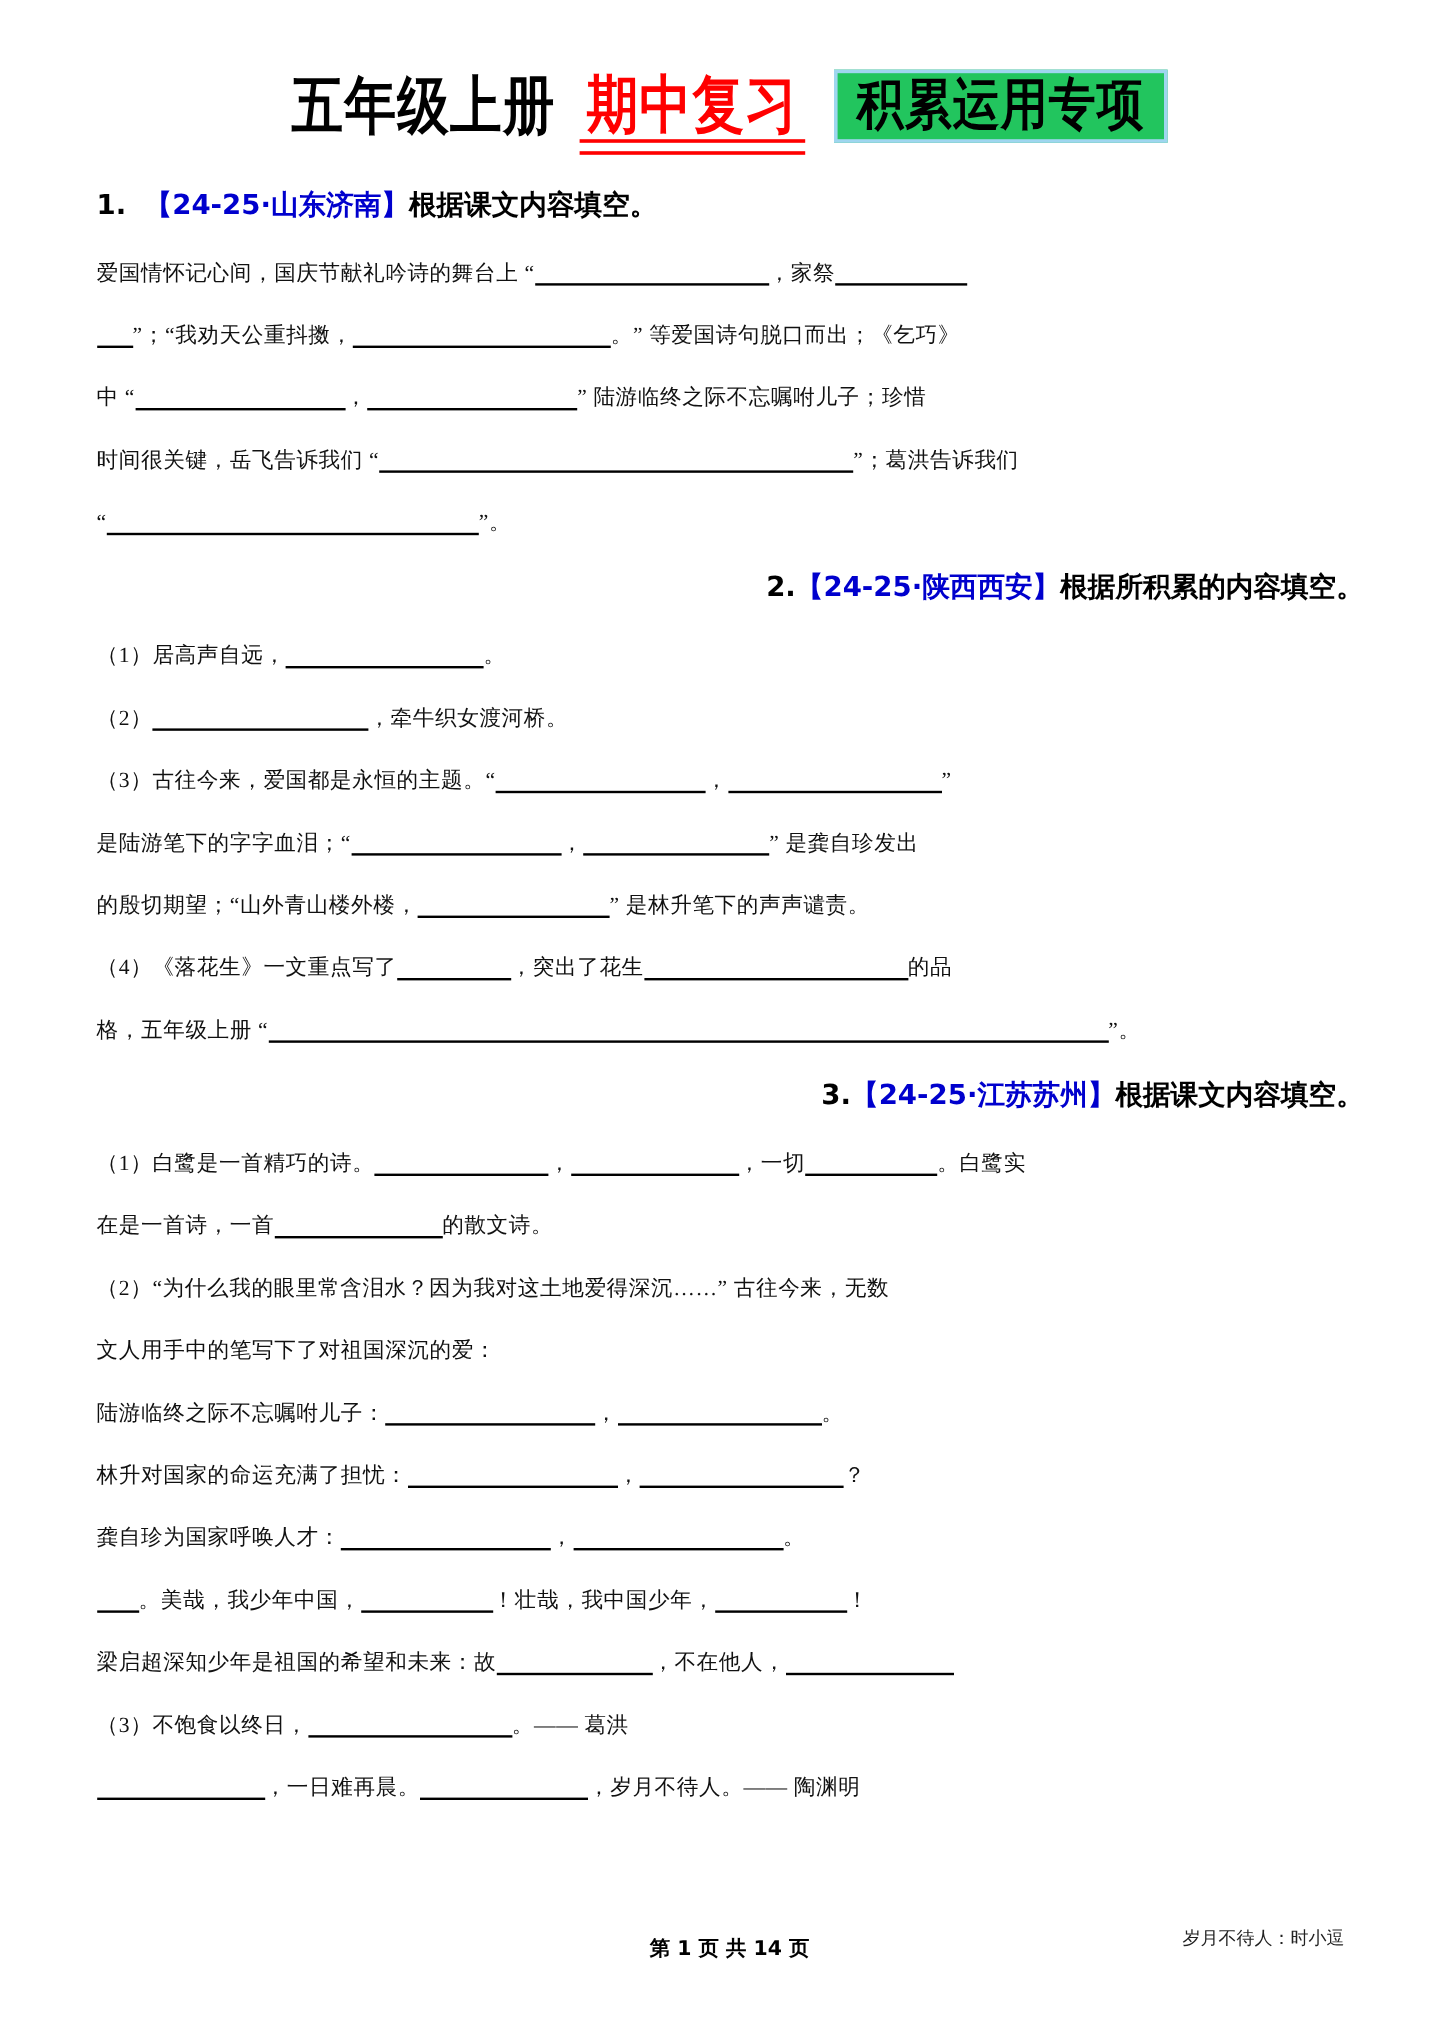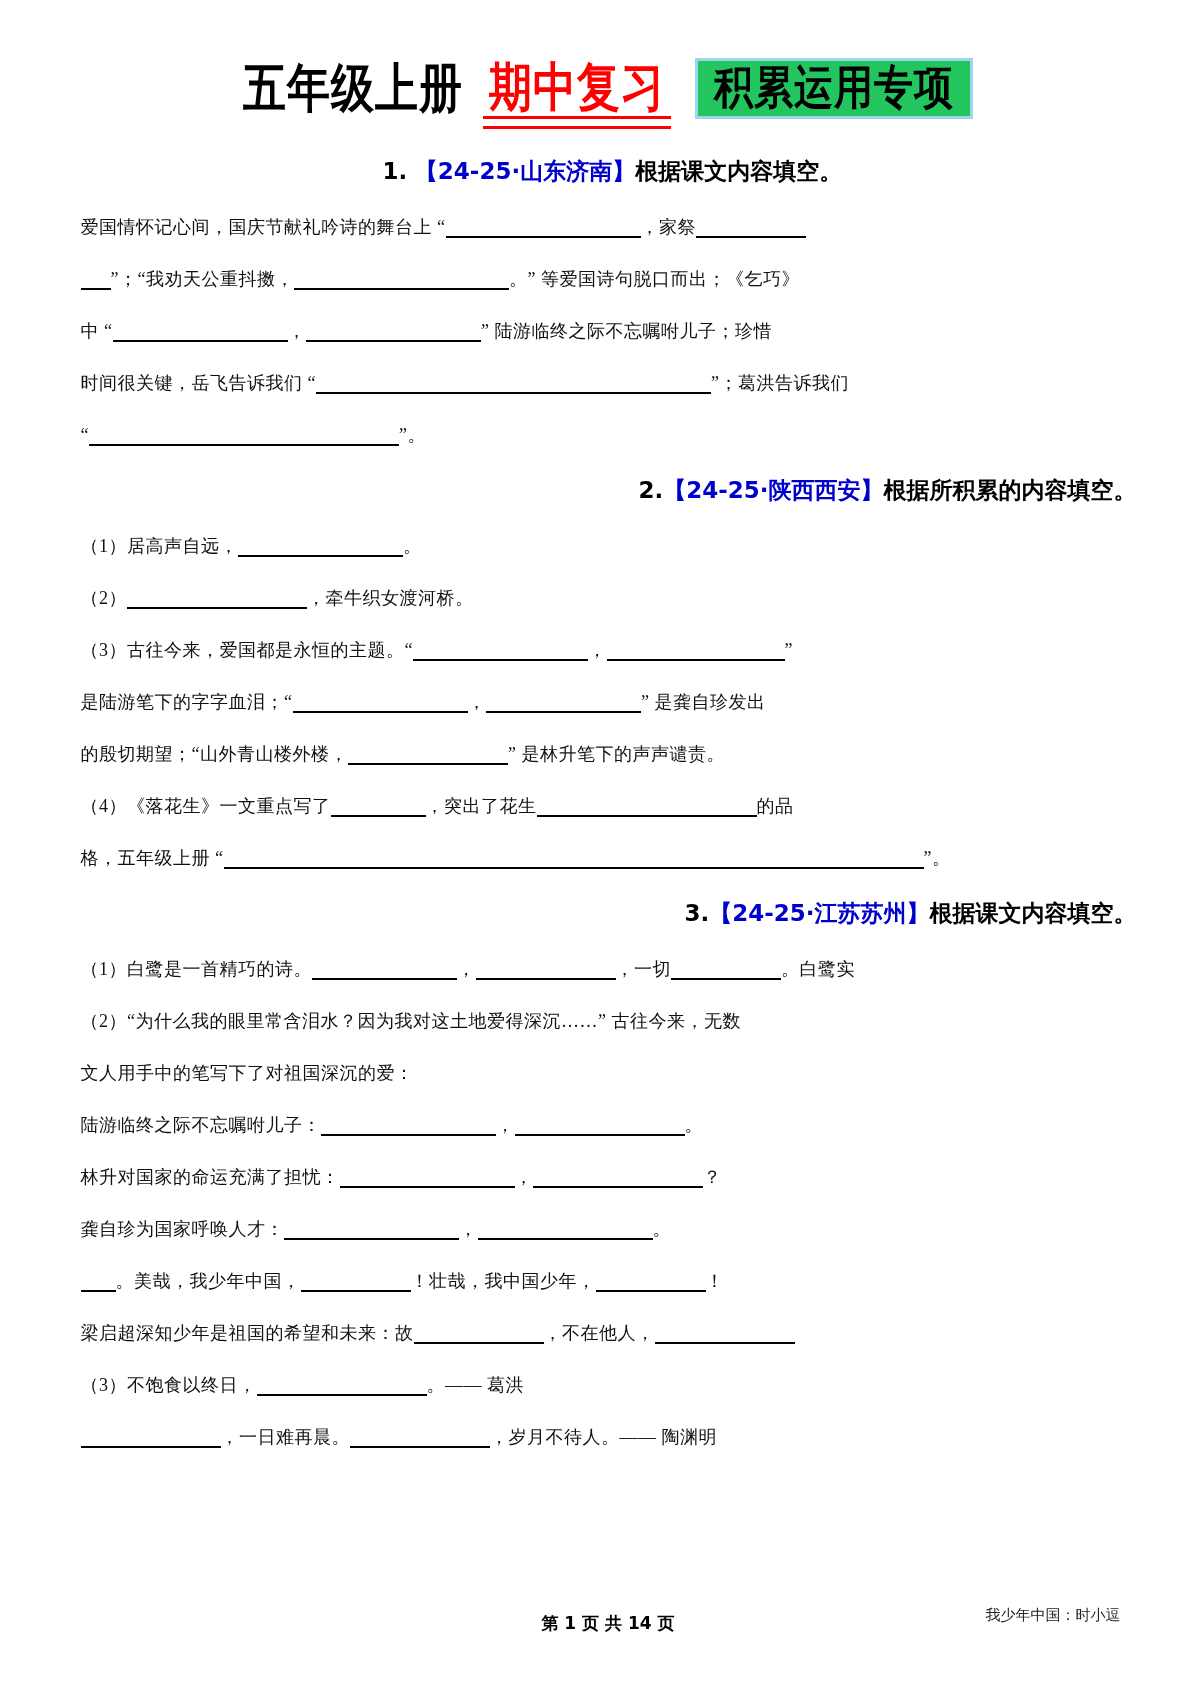"1. 【24-25·山东济南】根据课文内容填空。" div.qhead { text-align: center -> none }
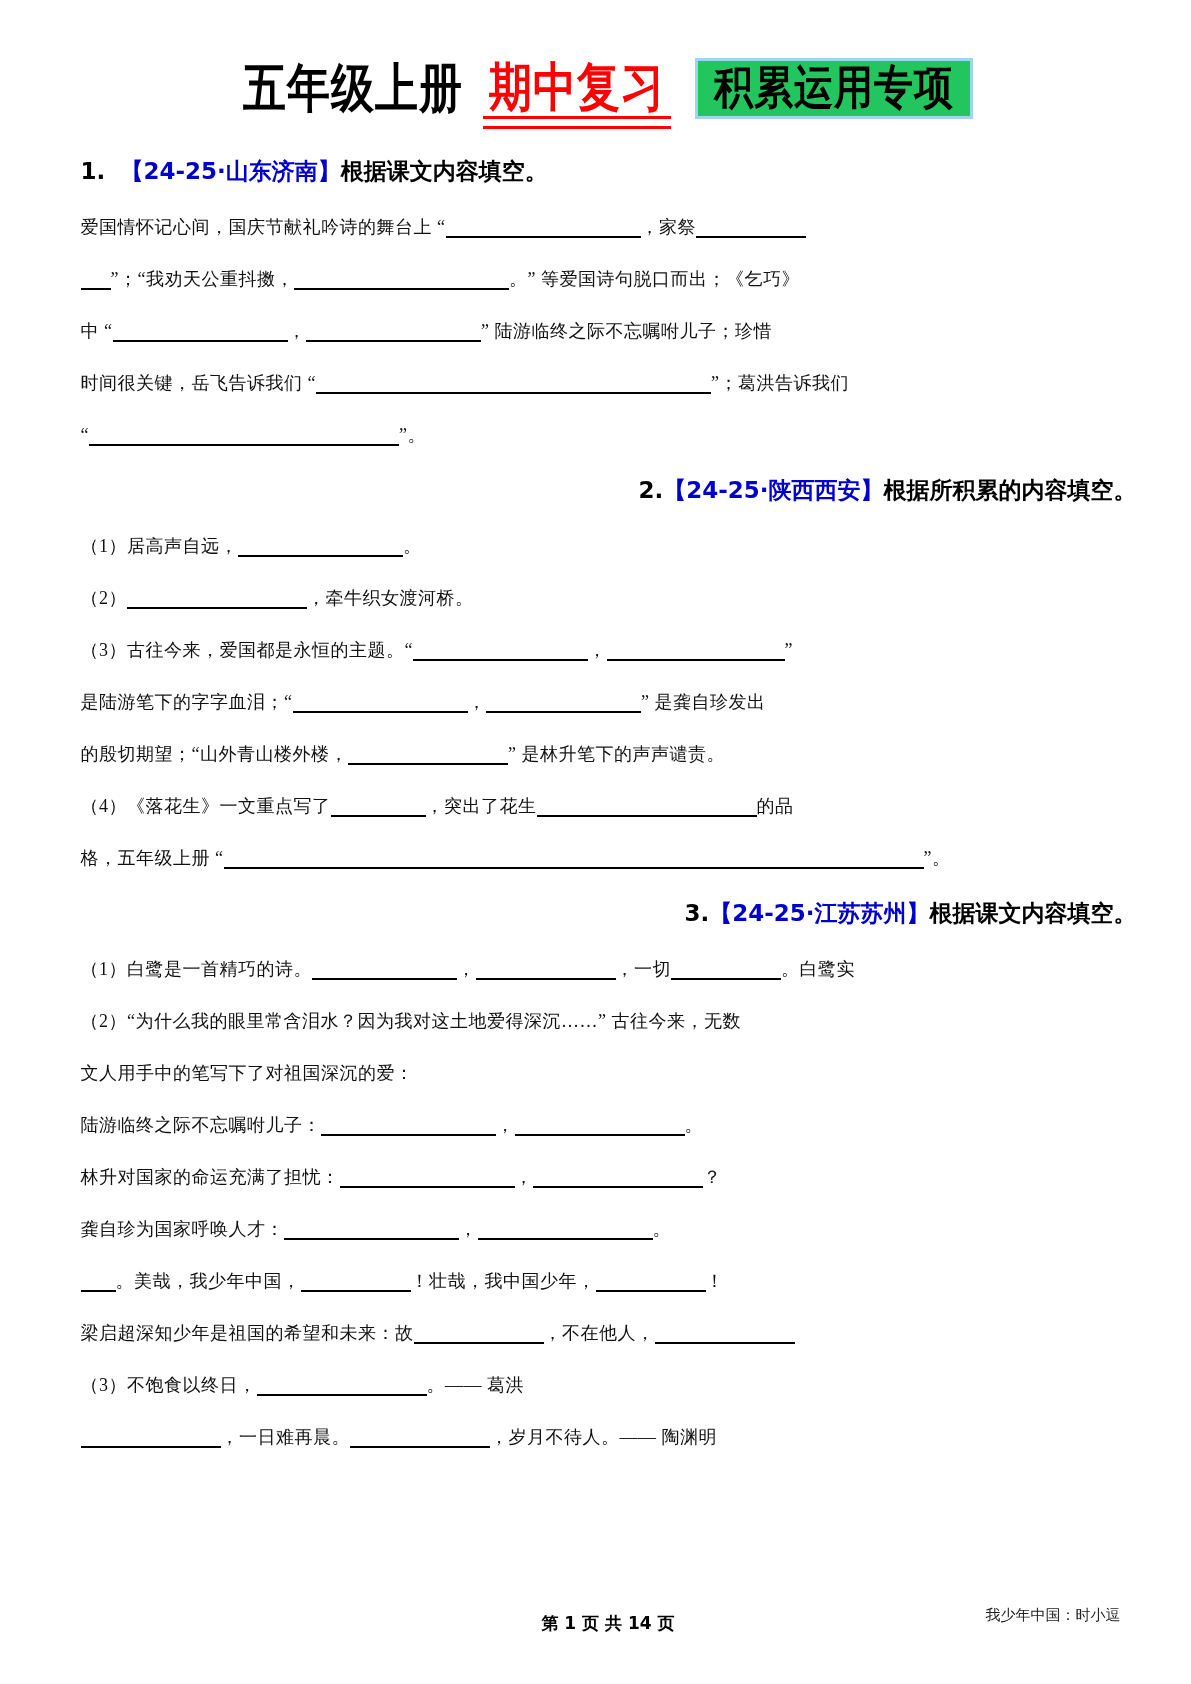"在是一首诗，一首 的散文诗。" div.para { html: none -> <div><span>在是一首诗，一首</span><span></span><span>的散文诗。</span></div> }
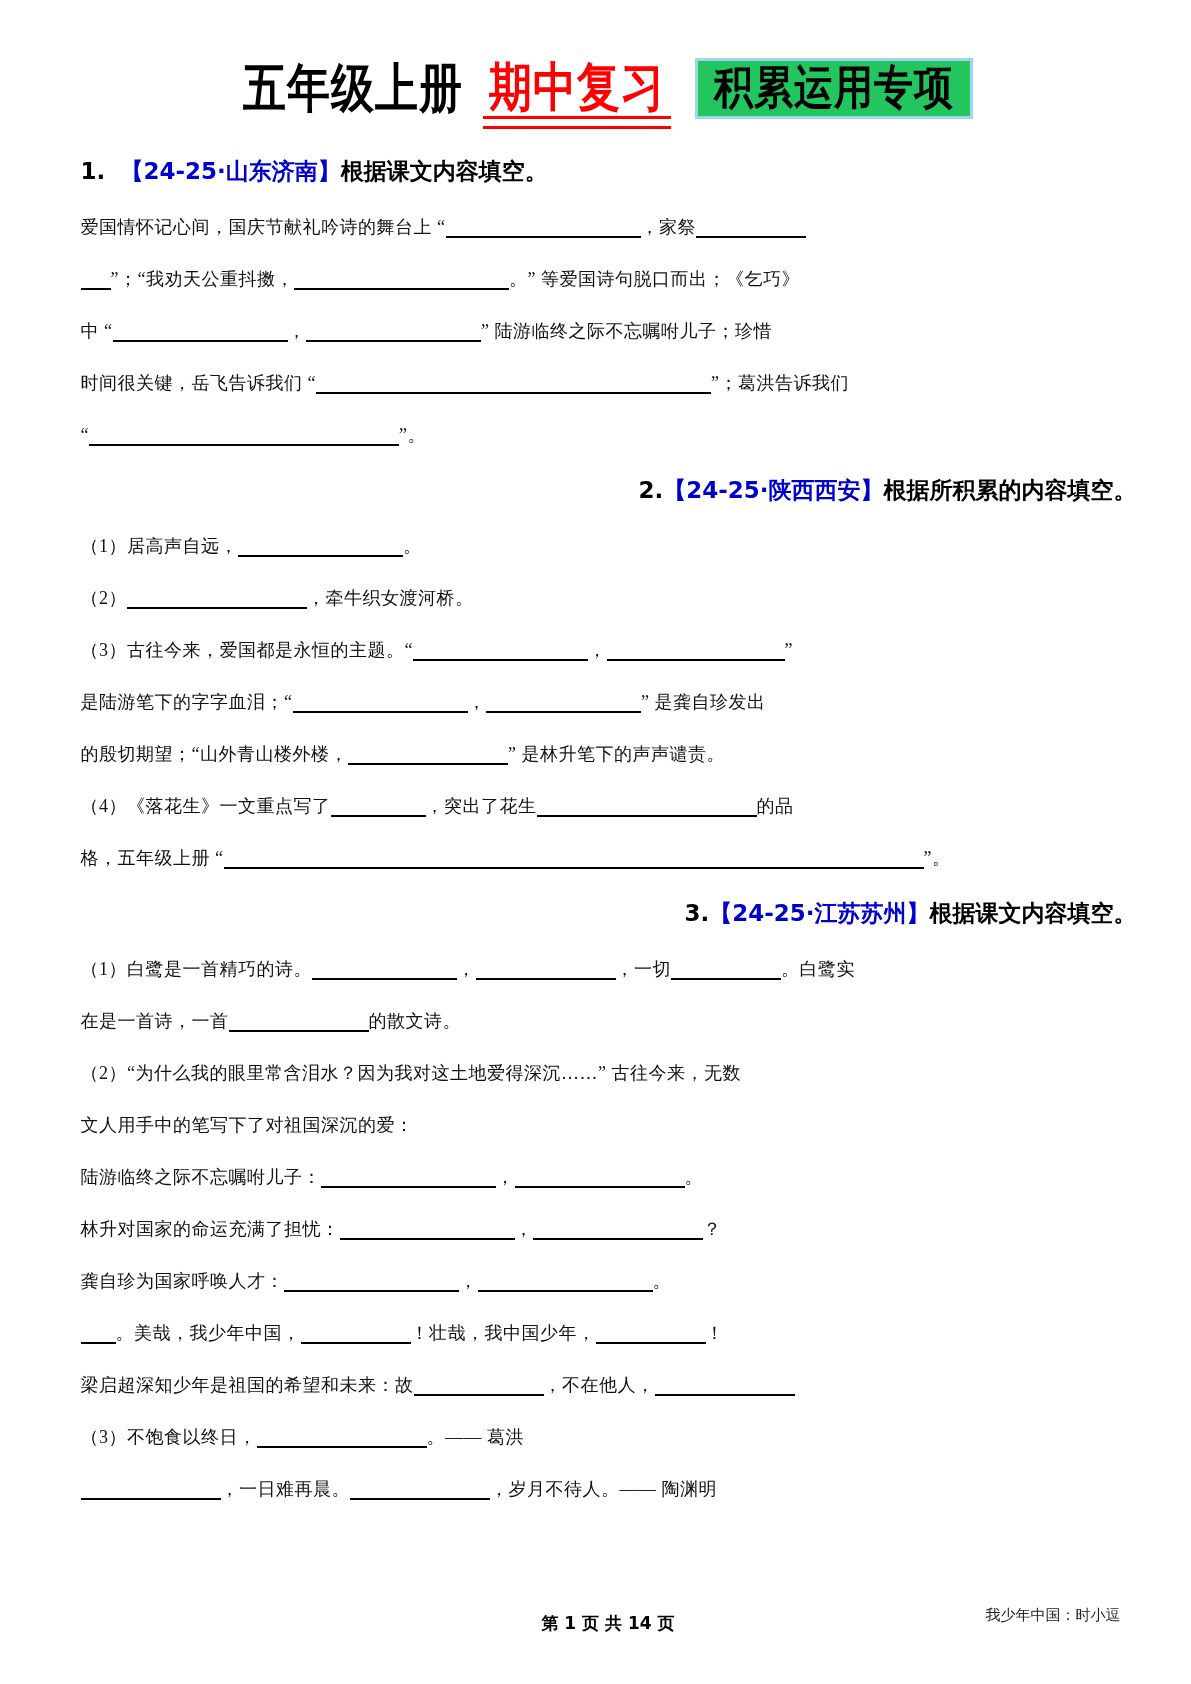"我少年中国：时小逗" div.footer-credit { text: 我少年中国 -> 岁月不待人 }
